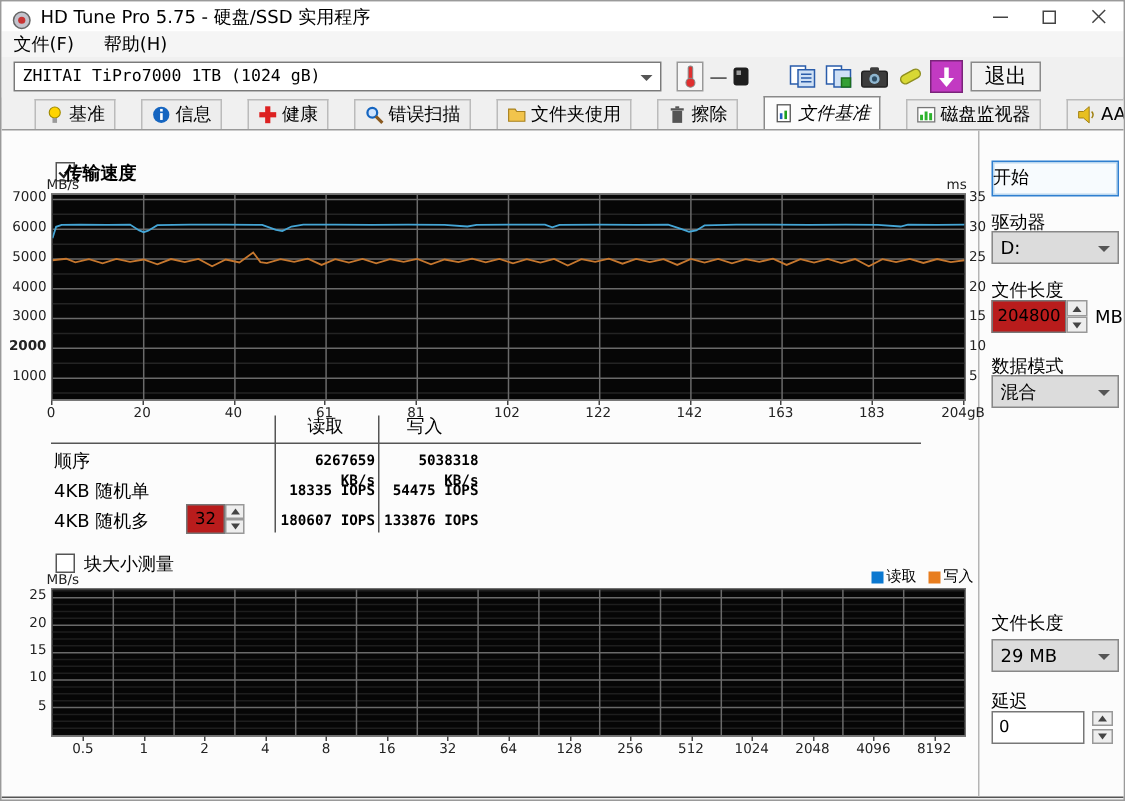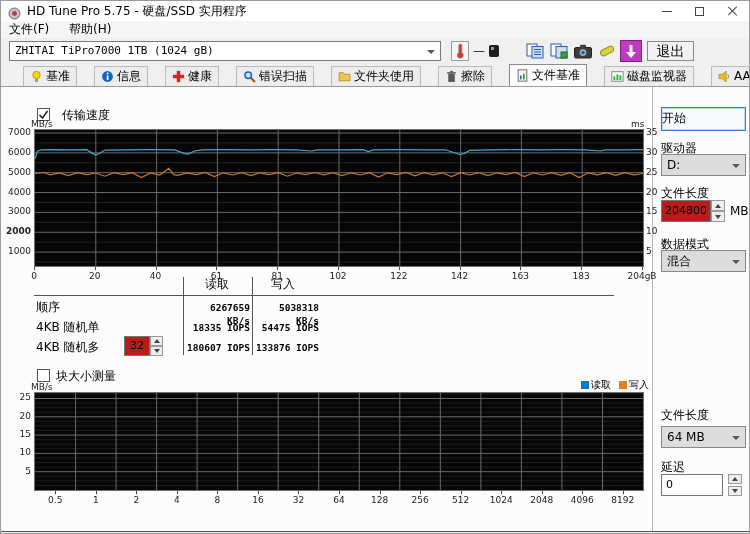"文件基准" .tab.active { font-style: none -> italic }
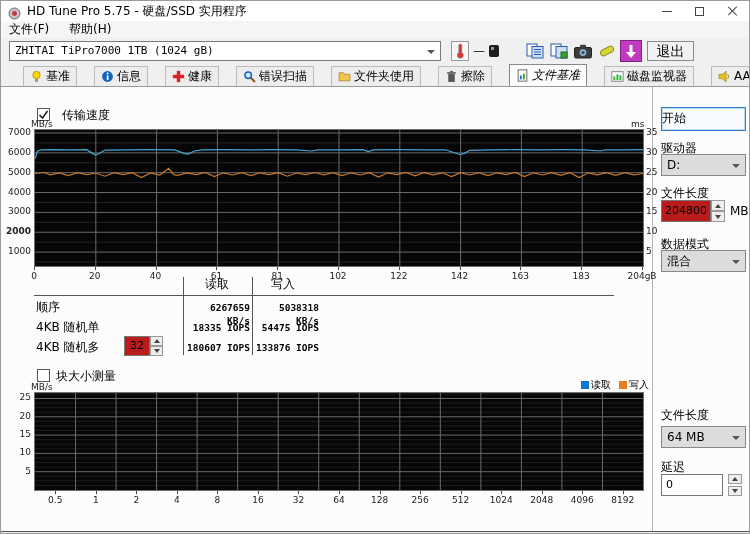"传输速度" span.cb-label { font-weight: none -> bold; left: 61px -> 42px }
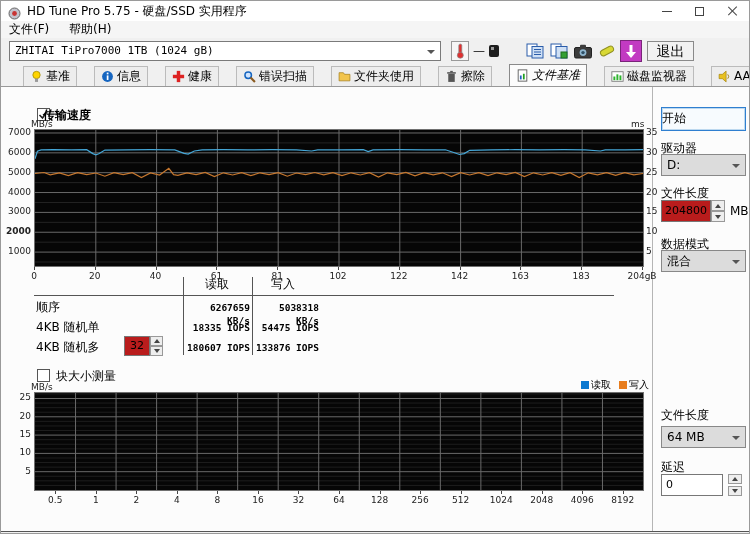"64 MB" span.combo-text { text: 64 -> 29 }
